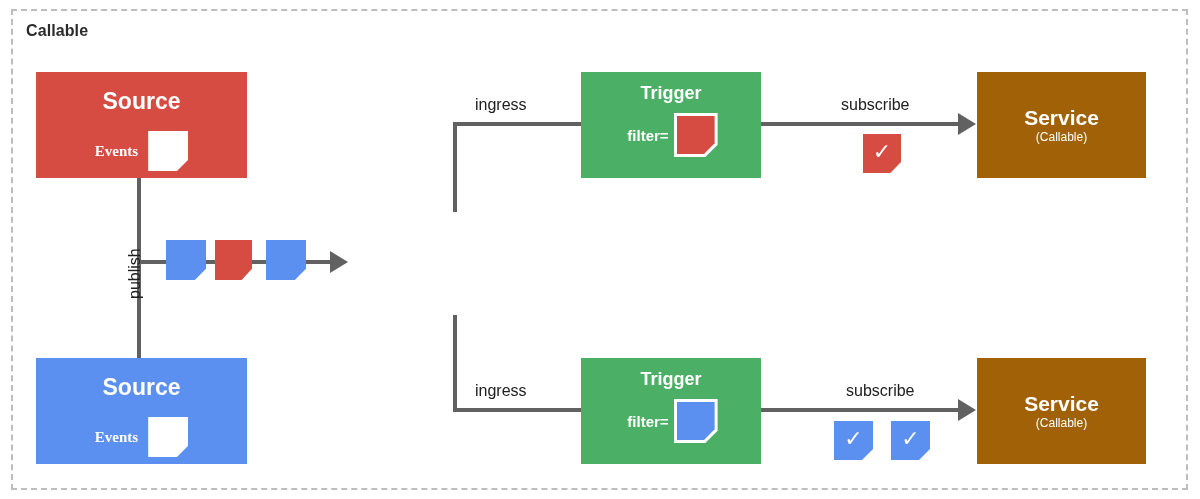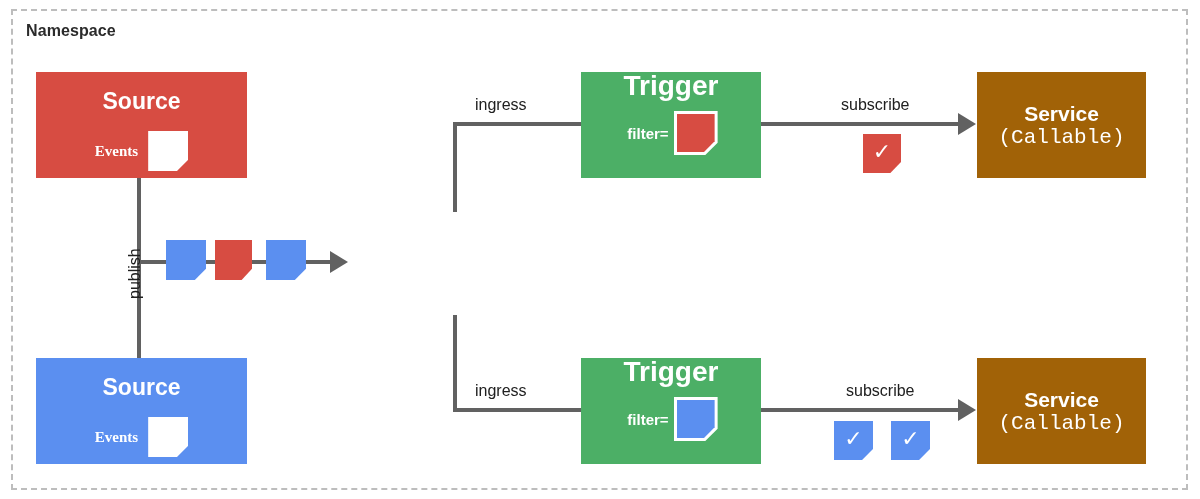"Namespace" div.namespace-label { text: Namespace -> Callable }
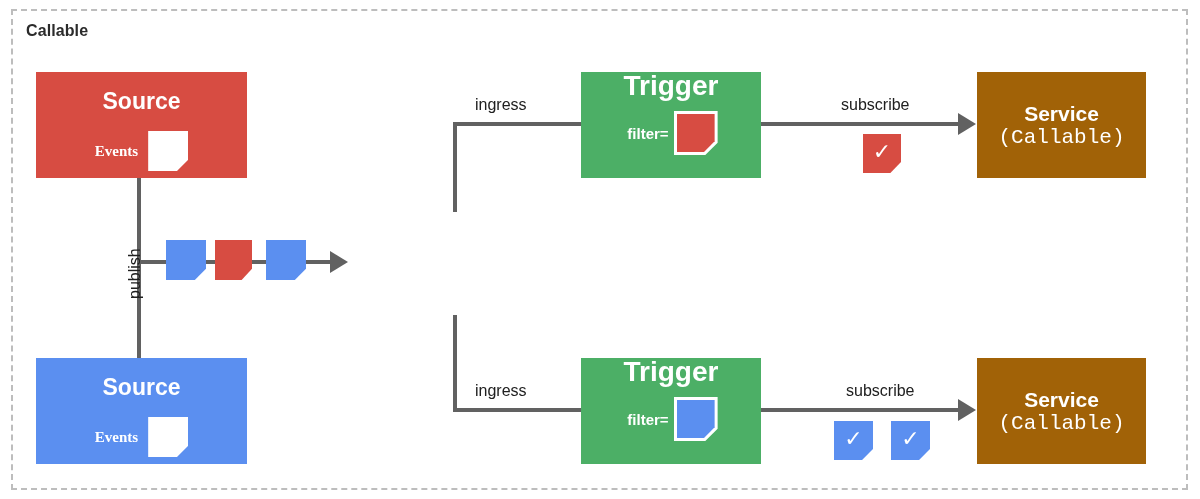"Trigger" .trigger-box .box-title { font-size: 28px -> 18px; margin-top: none -> 12px }
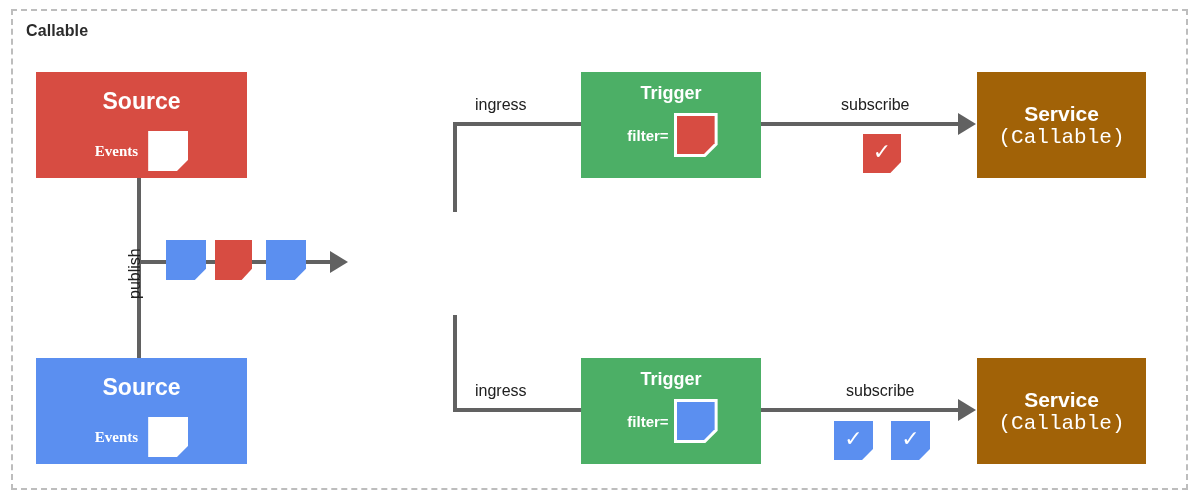"(Callable)" .service-box .box-sub { font-family: Liberation Mono, monospace -> none; font-size: 21px -> 12px }
